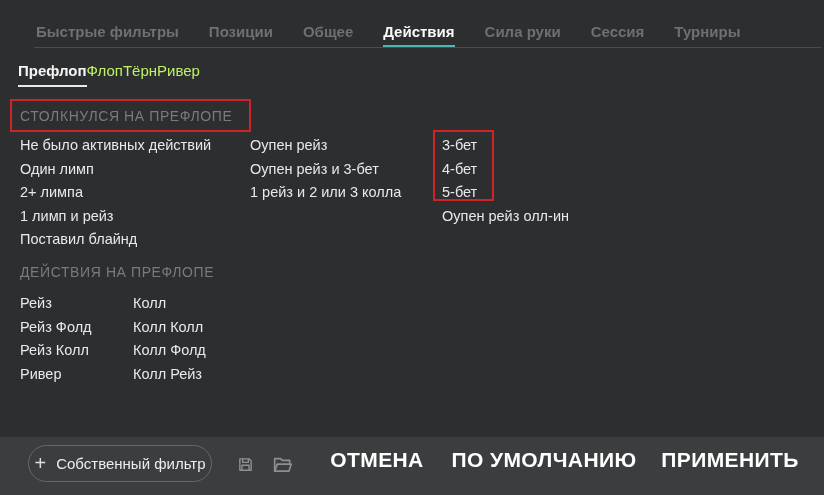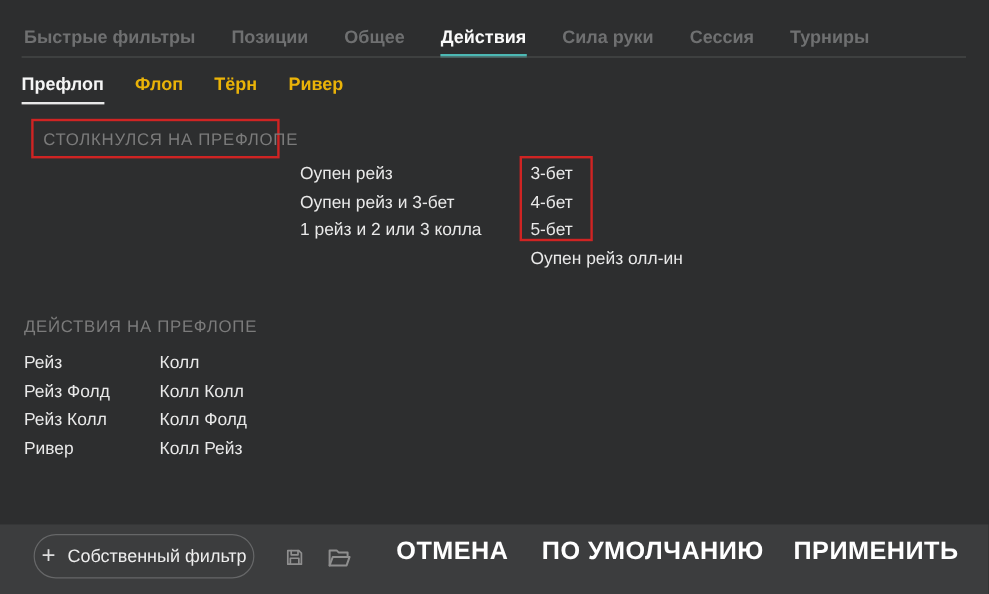"Быстрые фильтры" .tabbar { left: 0 -> 16px }
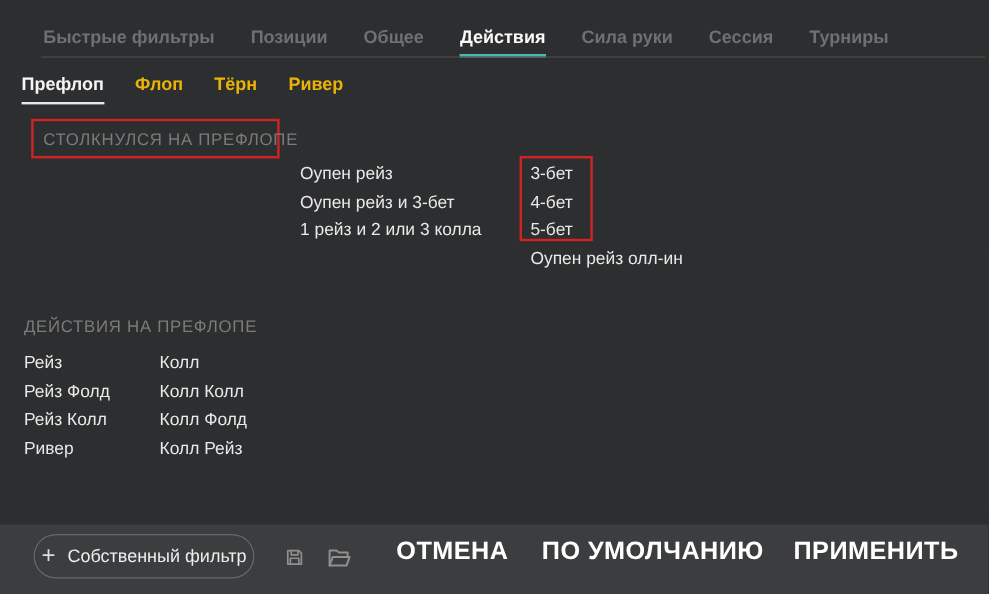"Префлоп" .subtabbar { gap: 26px -> none }
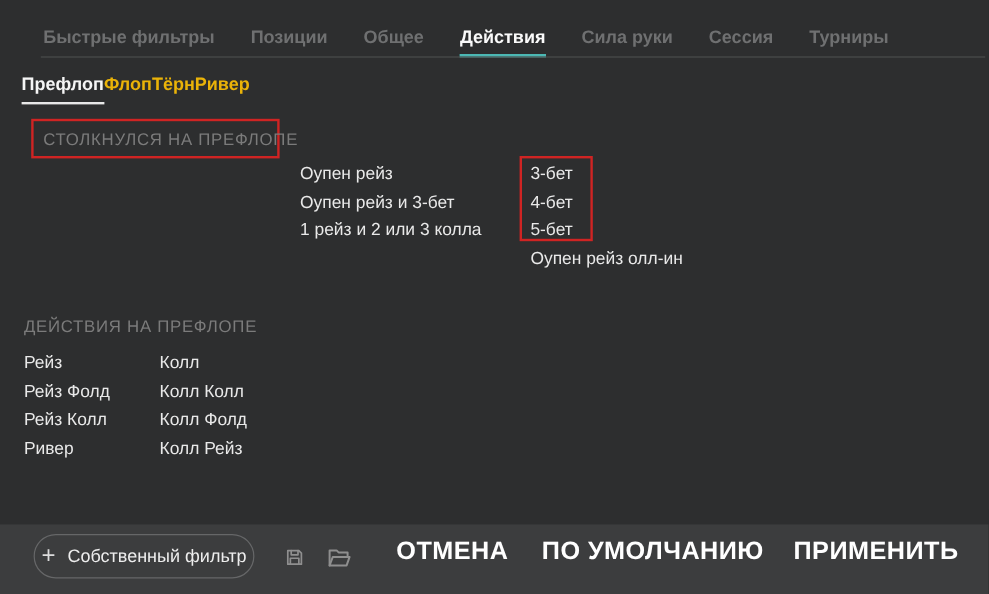"Флоп" .subtab { color: #eab308 -> #bef264; font-weight: 700 -> 400 }
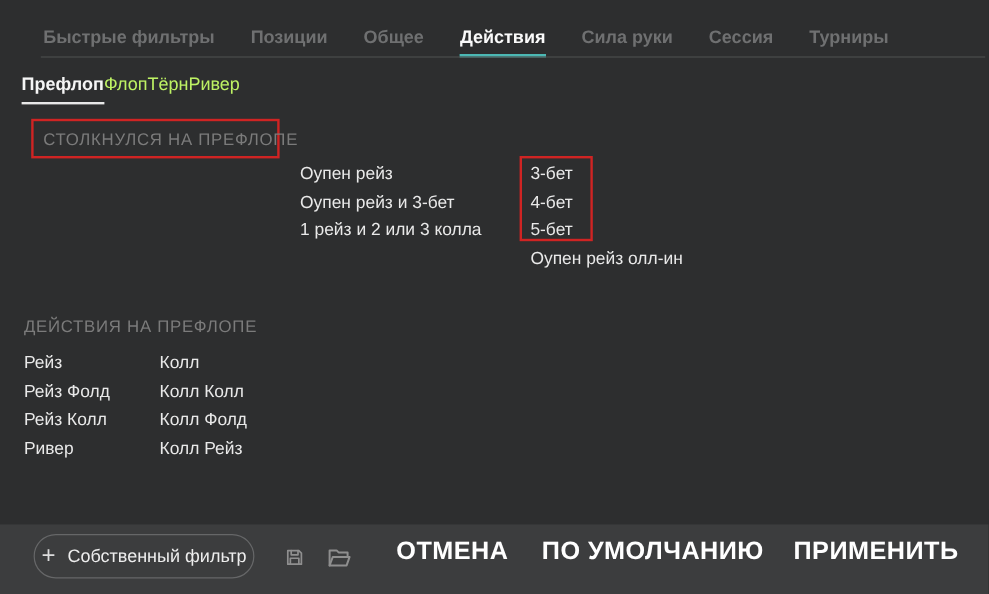"СТОЛКНУЛСЯ НА ПРЕФЛОПЕ" .annotated-header { left: 26px -> 10px; width: 207px -> 241px }
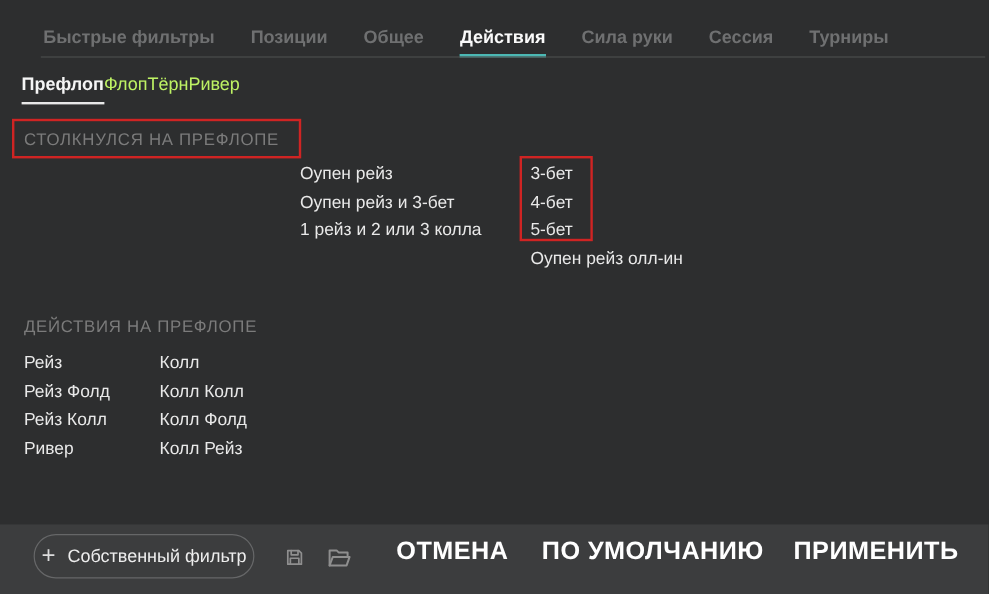"Не было активных действий" div.col { html: none -> <div> <span>Не было активных действий</span> <span>Один лимп</span> <span>2+ лимпа</span> <span>1 лимп и рейз</span> <span>Поставил блайнд</span> </div> }
